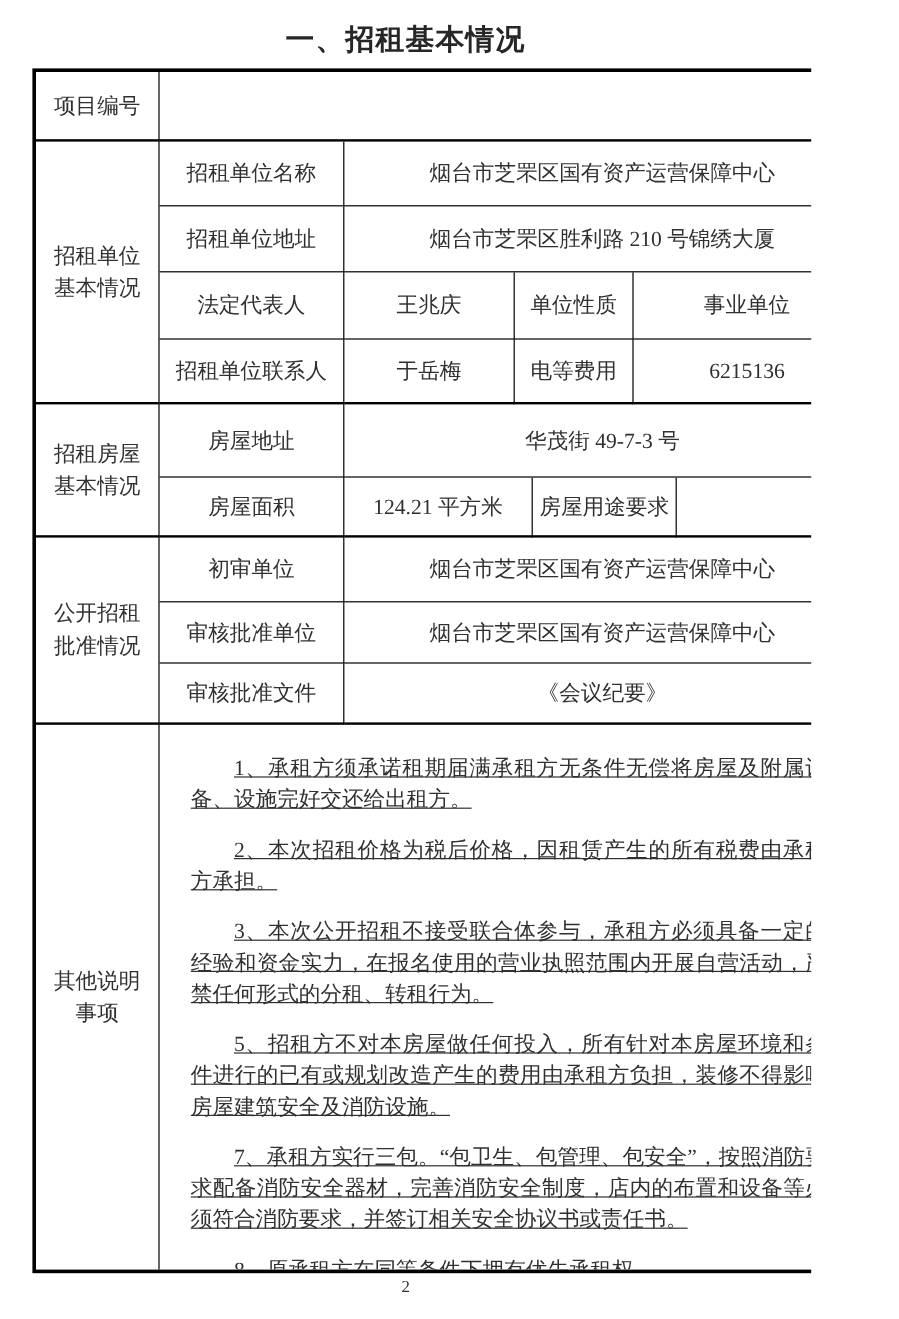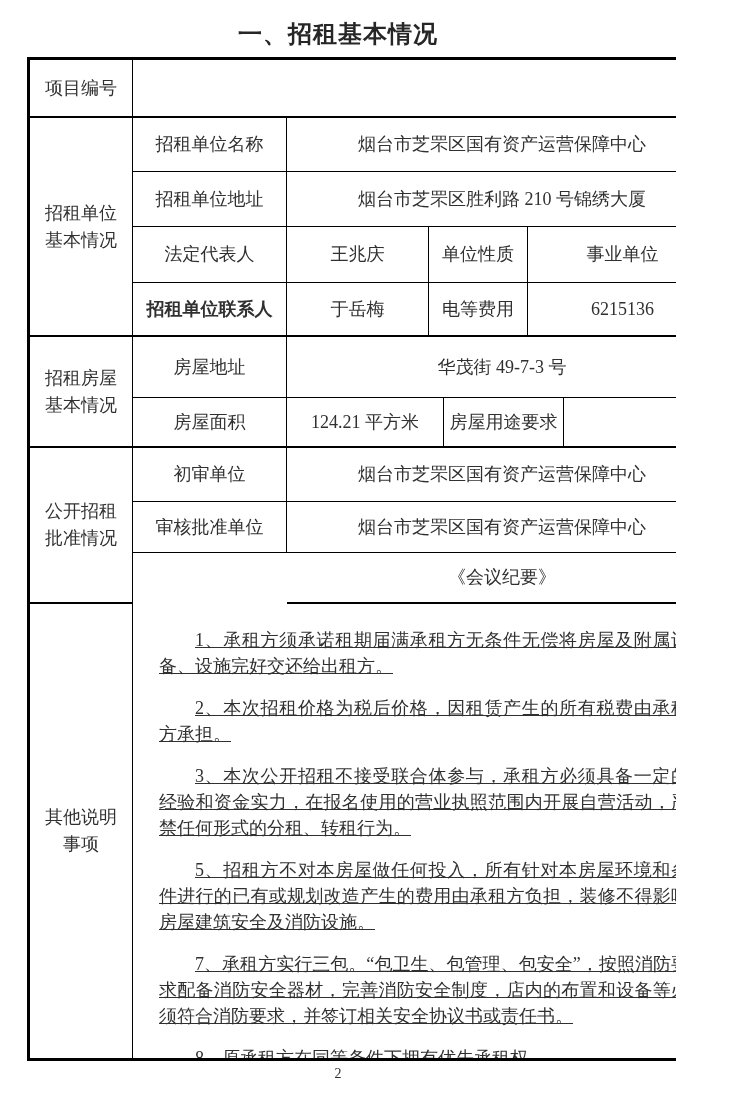"招租单位联系人" div.cell { font-weight: bold -> none }
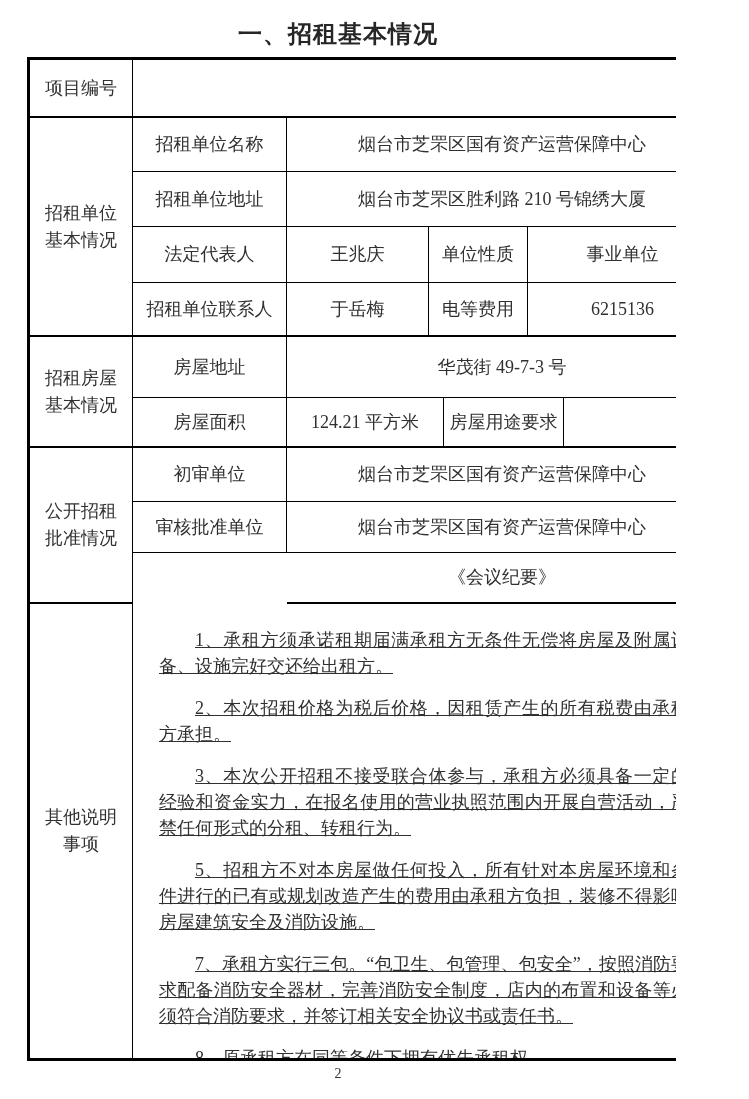"审核批准文件" div.cell { html: none -> <div>审核批准文件</div> }
